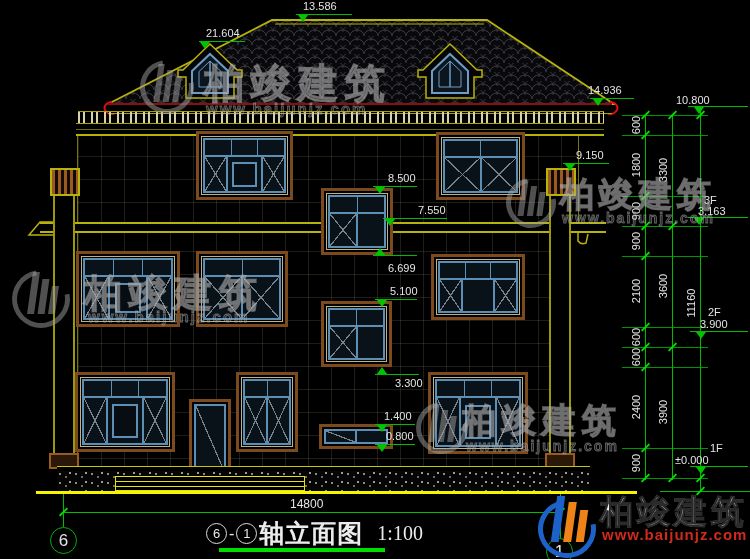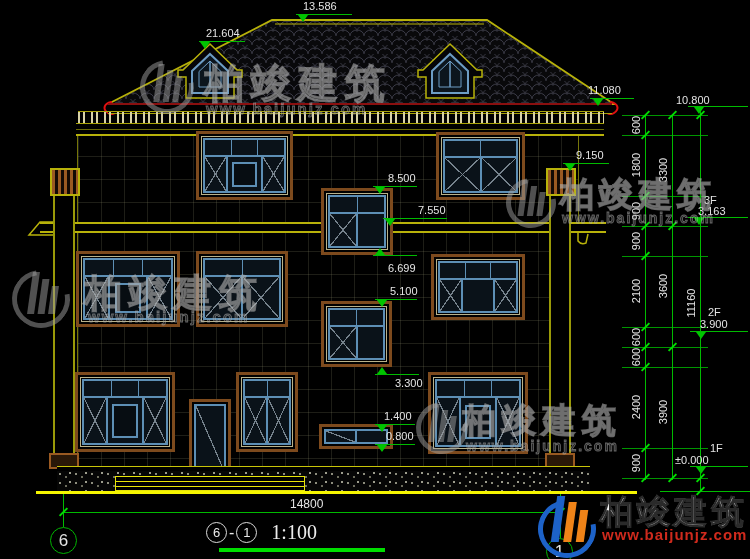"11.080" span.dtx { text: 11.080 -> 14.936 }
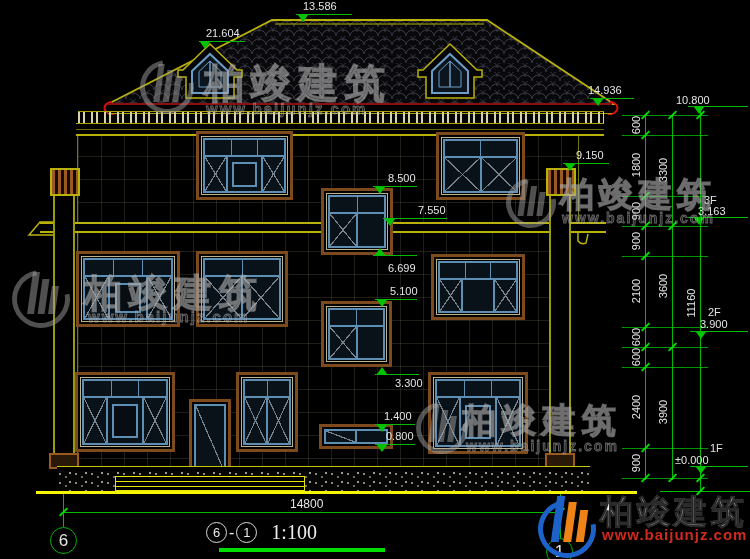"轴立面图" span { html: none -> <span>轴立面图</span> }
